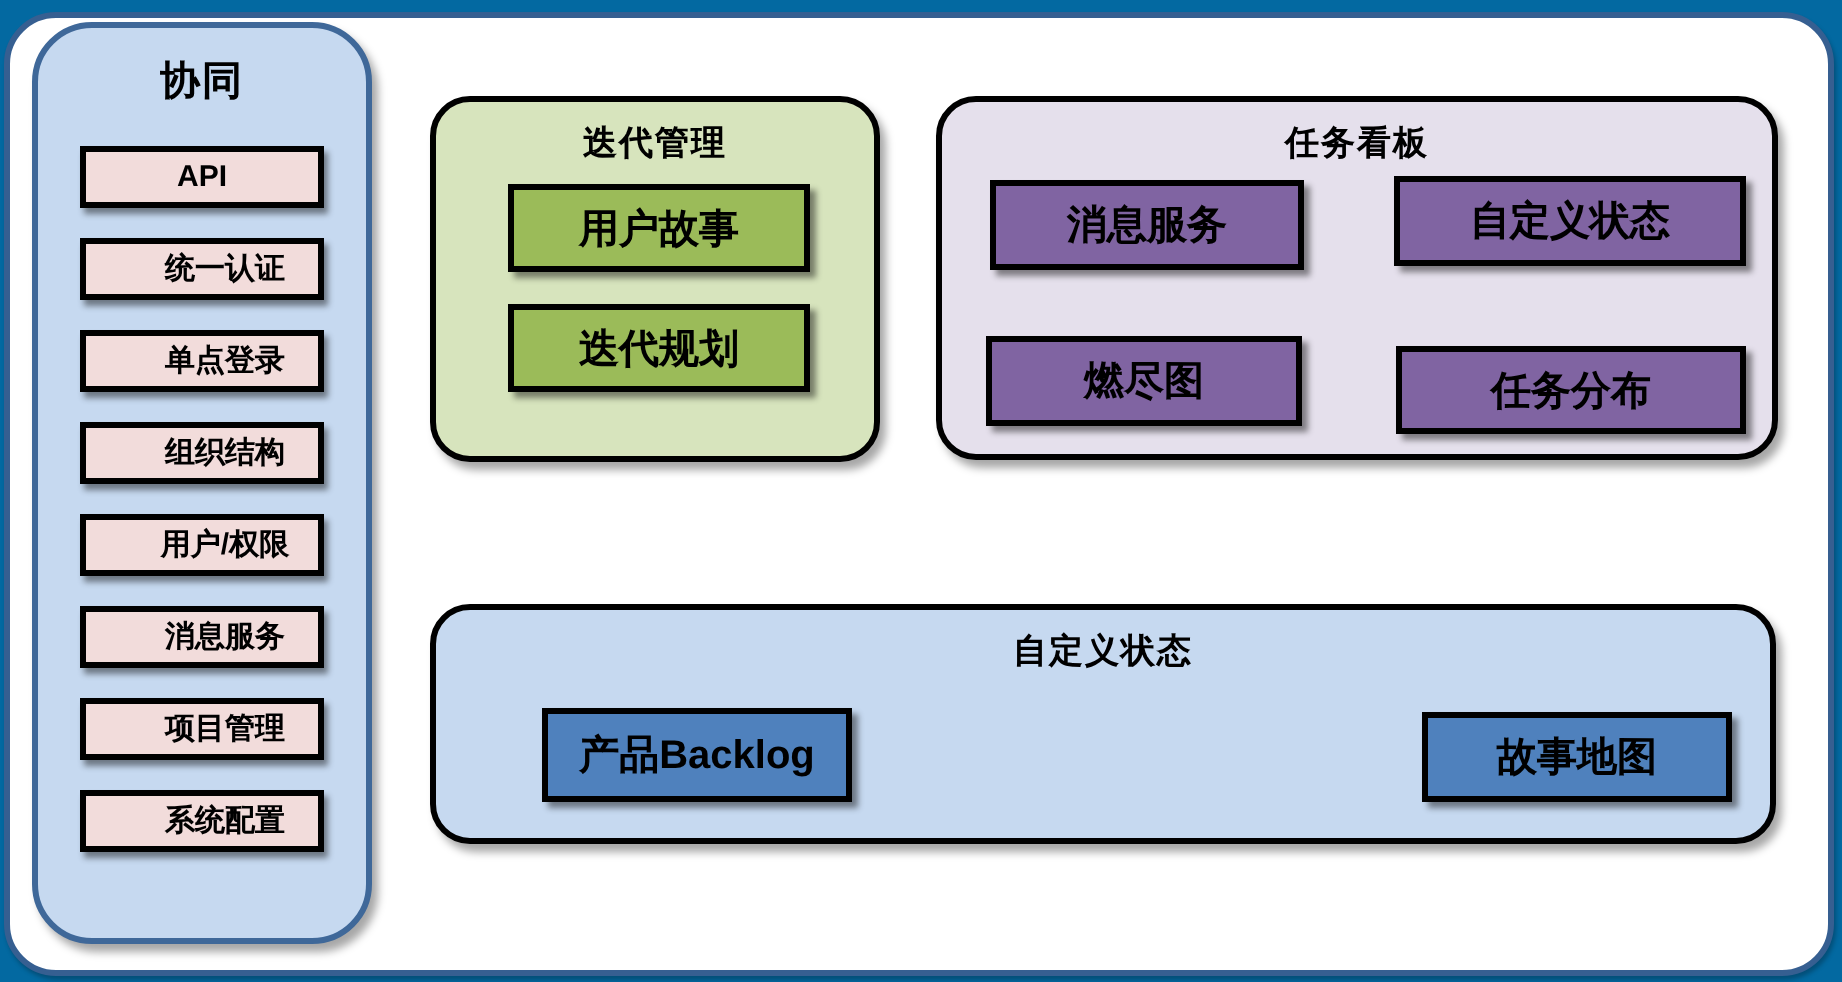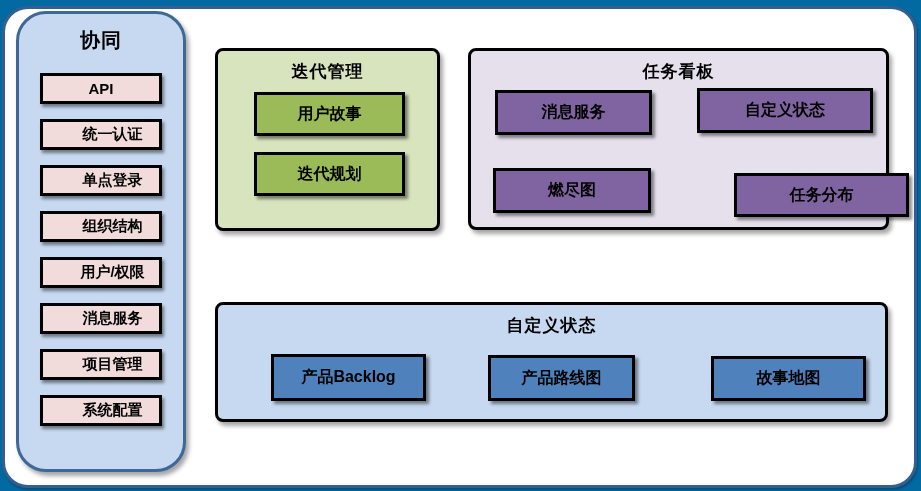"迭代管理" .panel { border-radius: 8px -> 20px }
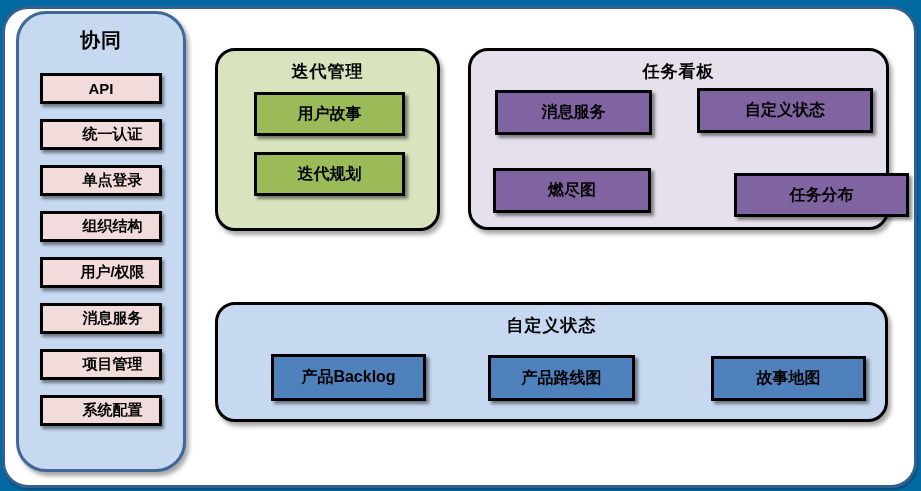"用户故事" .feature-box { font-size: 16px -> 20px }
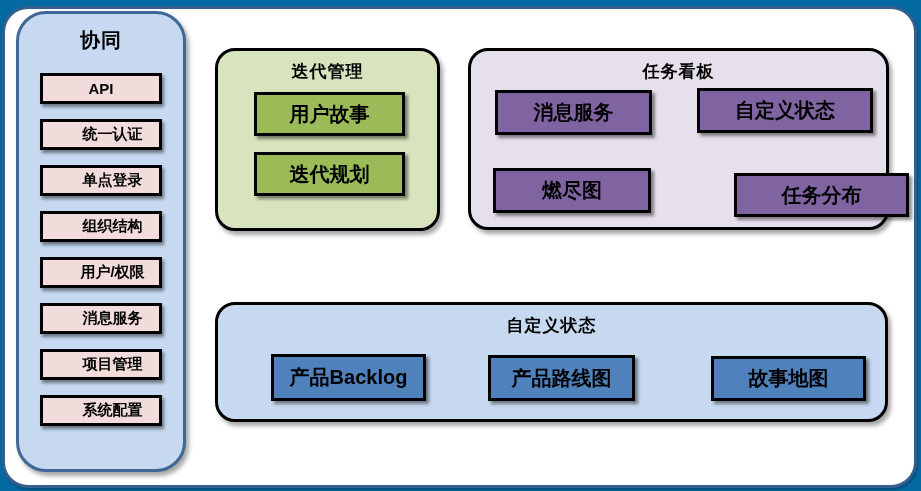"任务分布" div.feature-box { margin-left: 36px -> none }
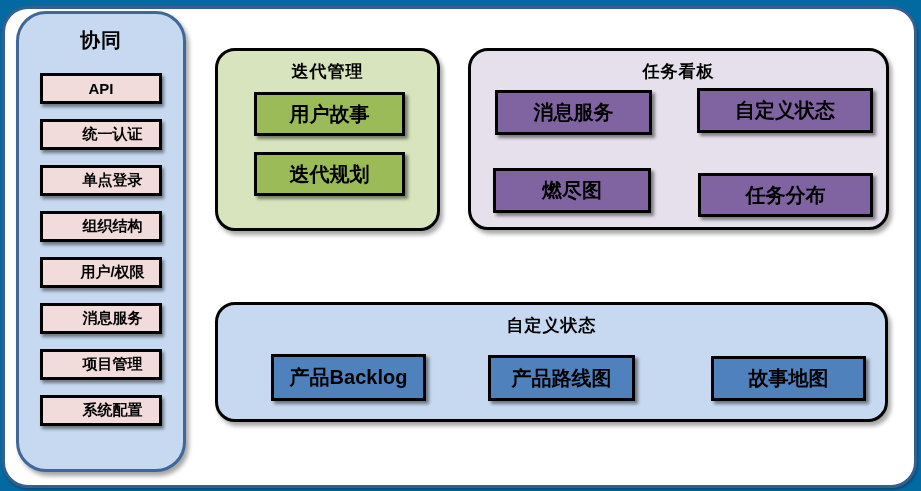"产品路线图" div.feature-box { html: <div>产品路线图</div> -> none }
